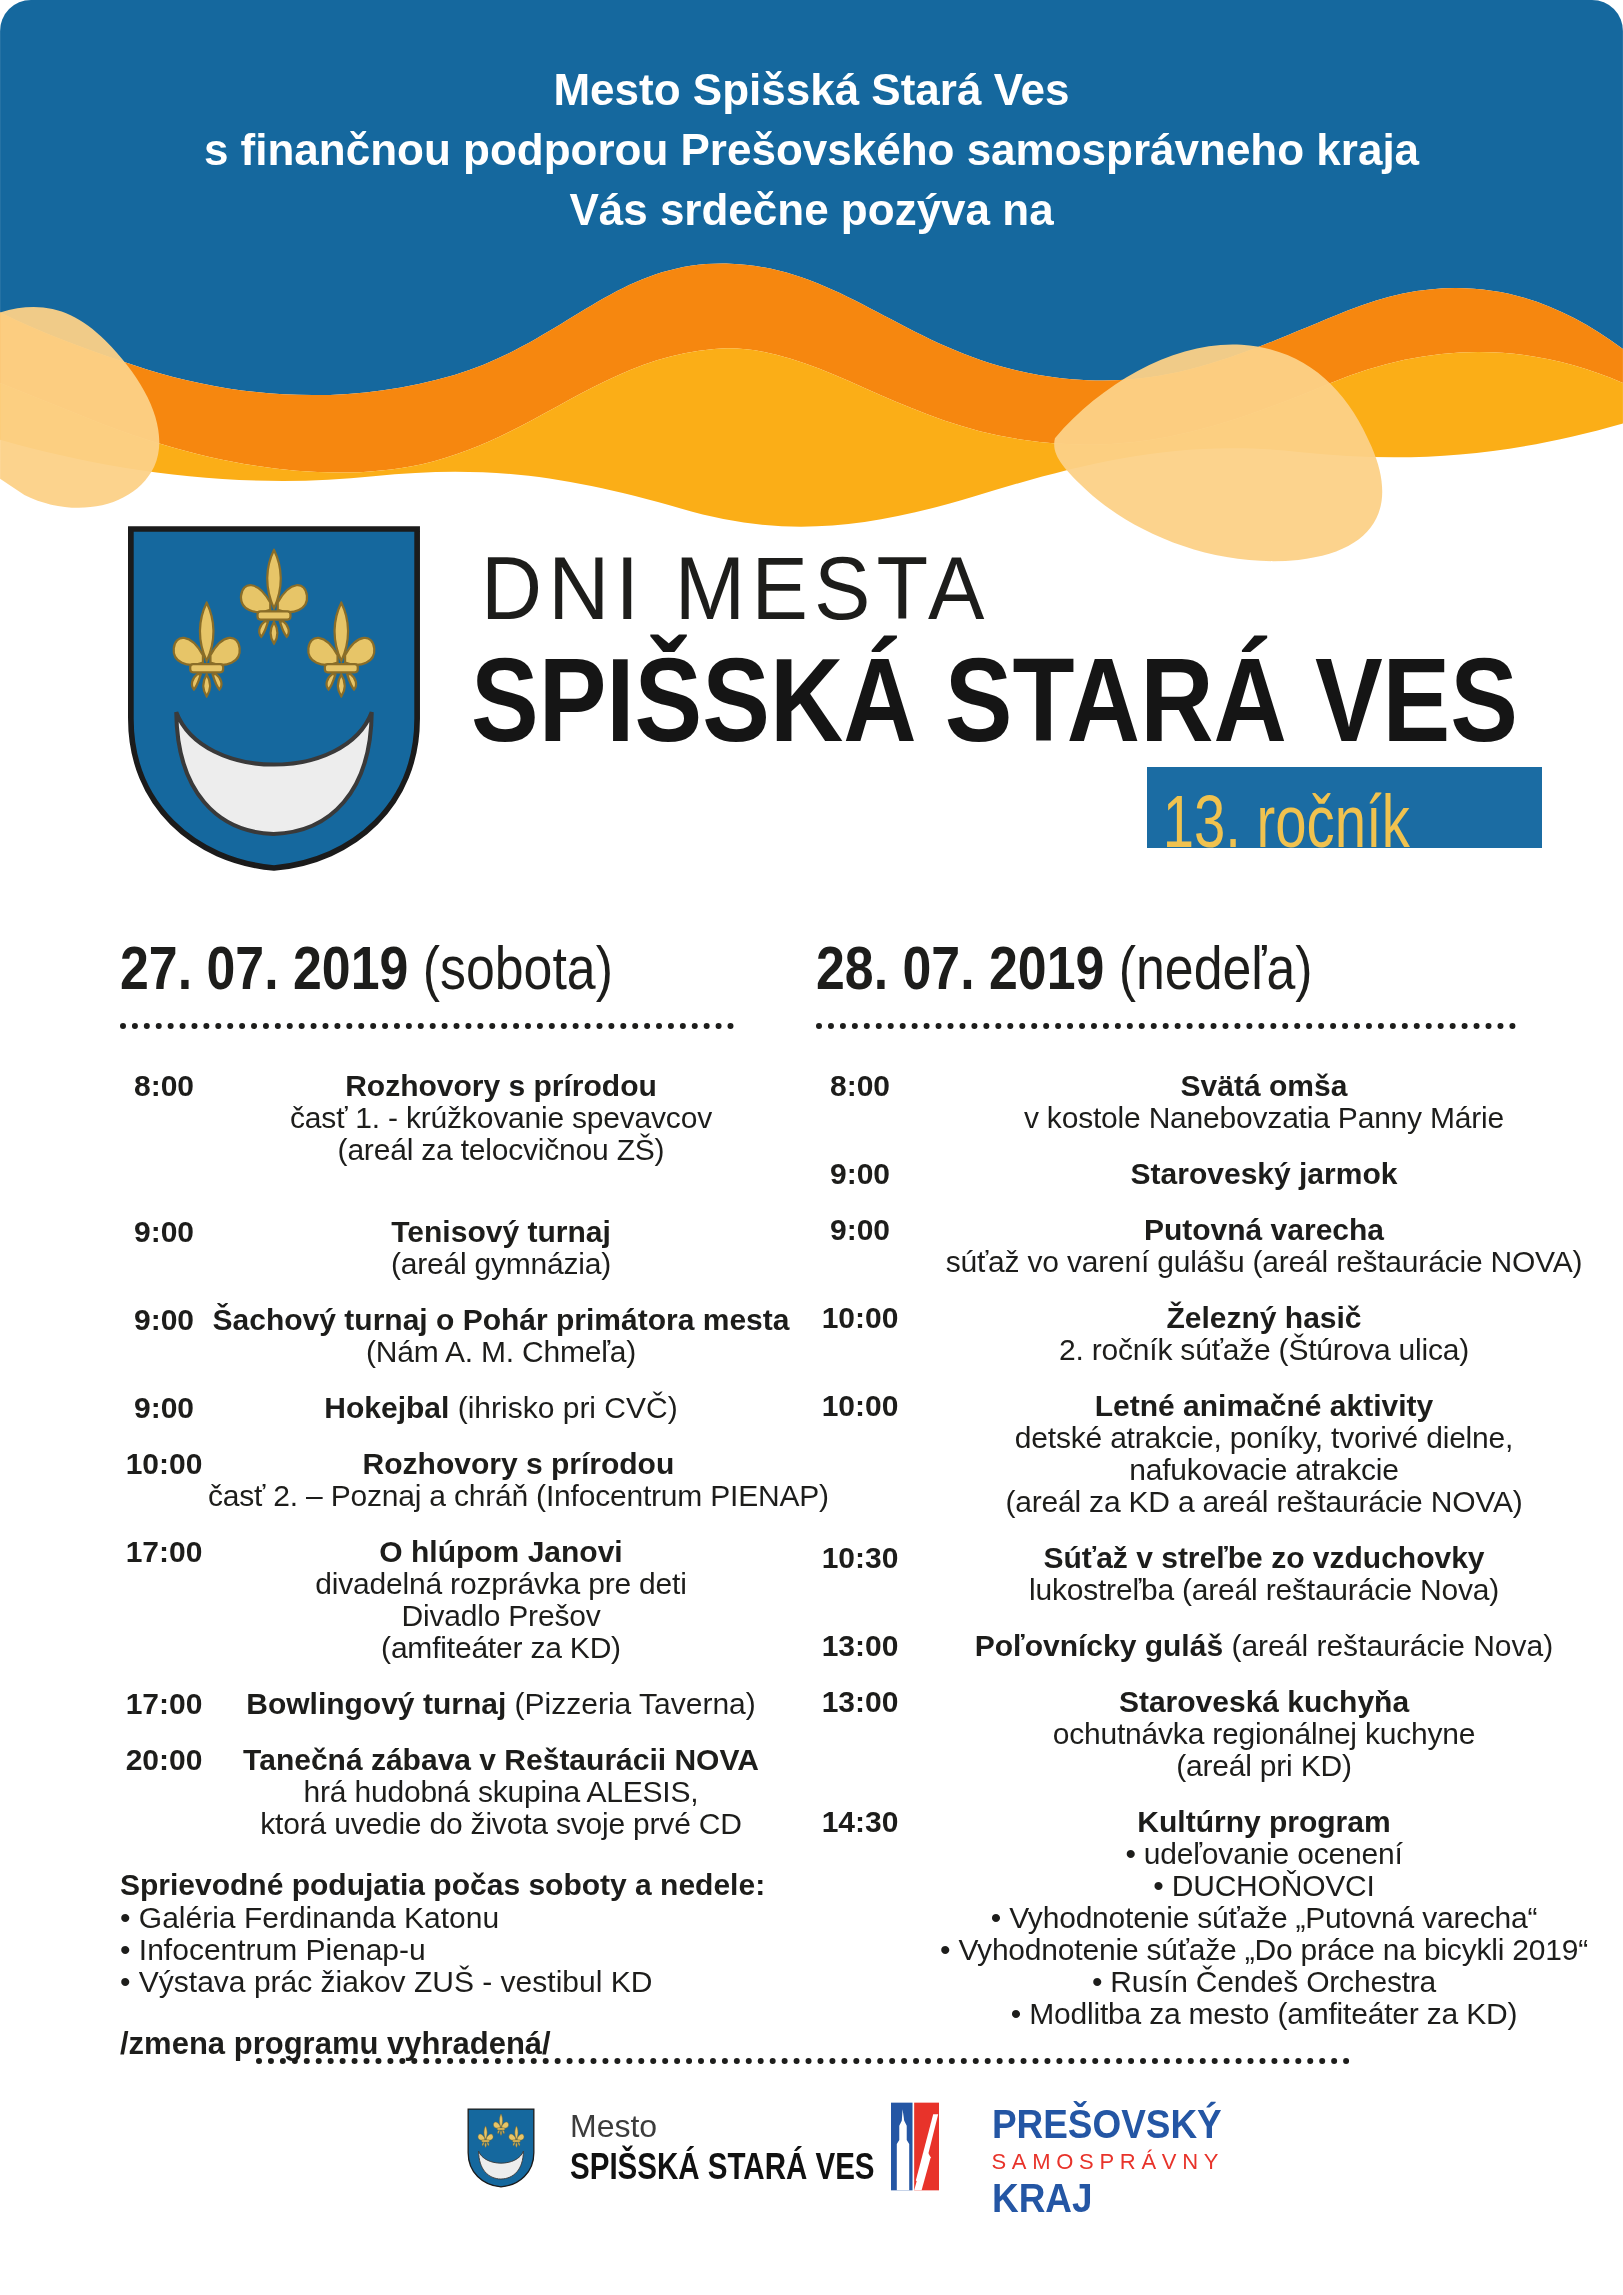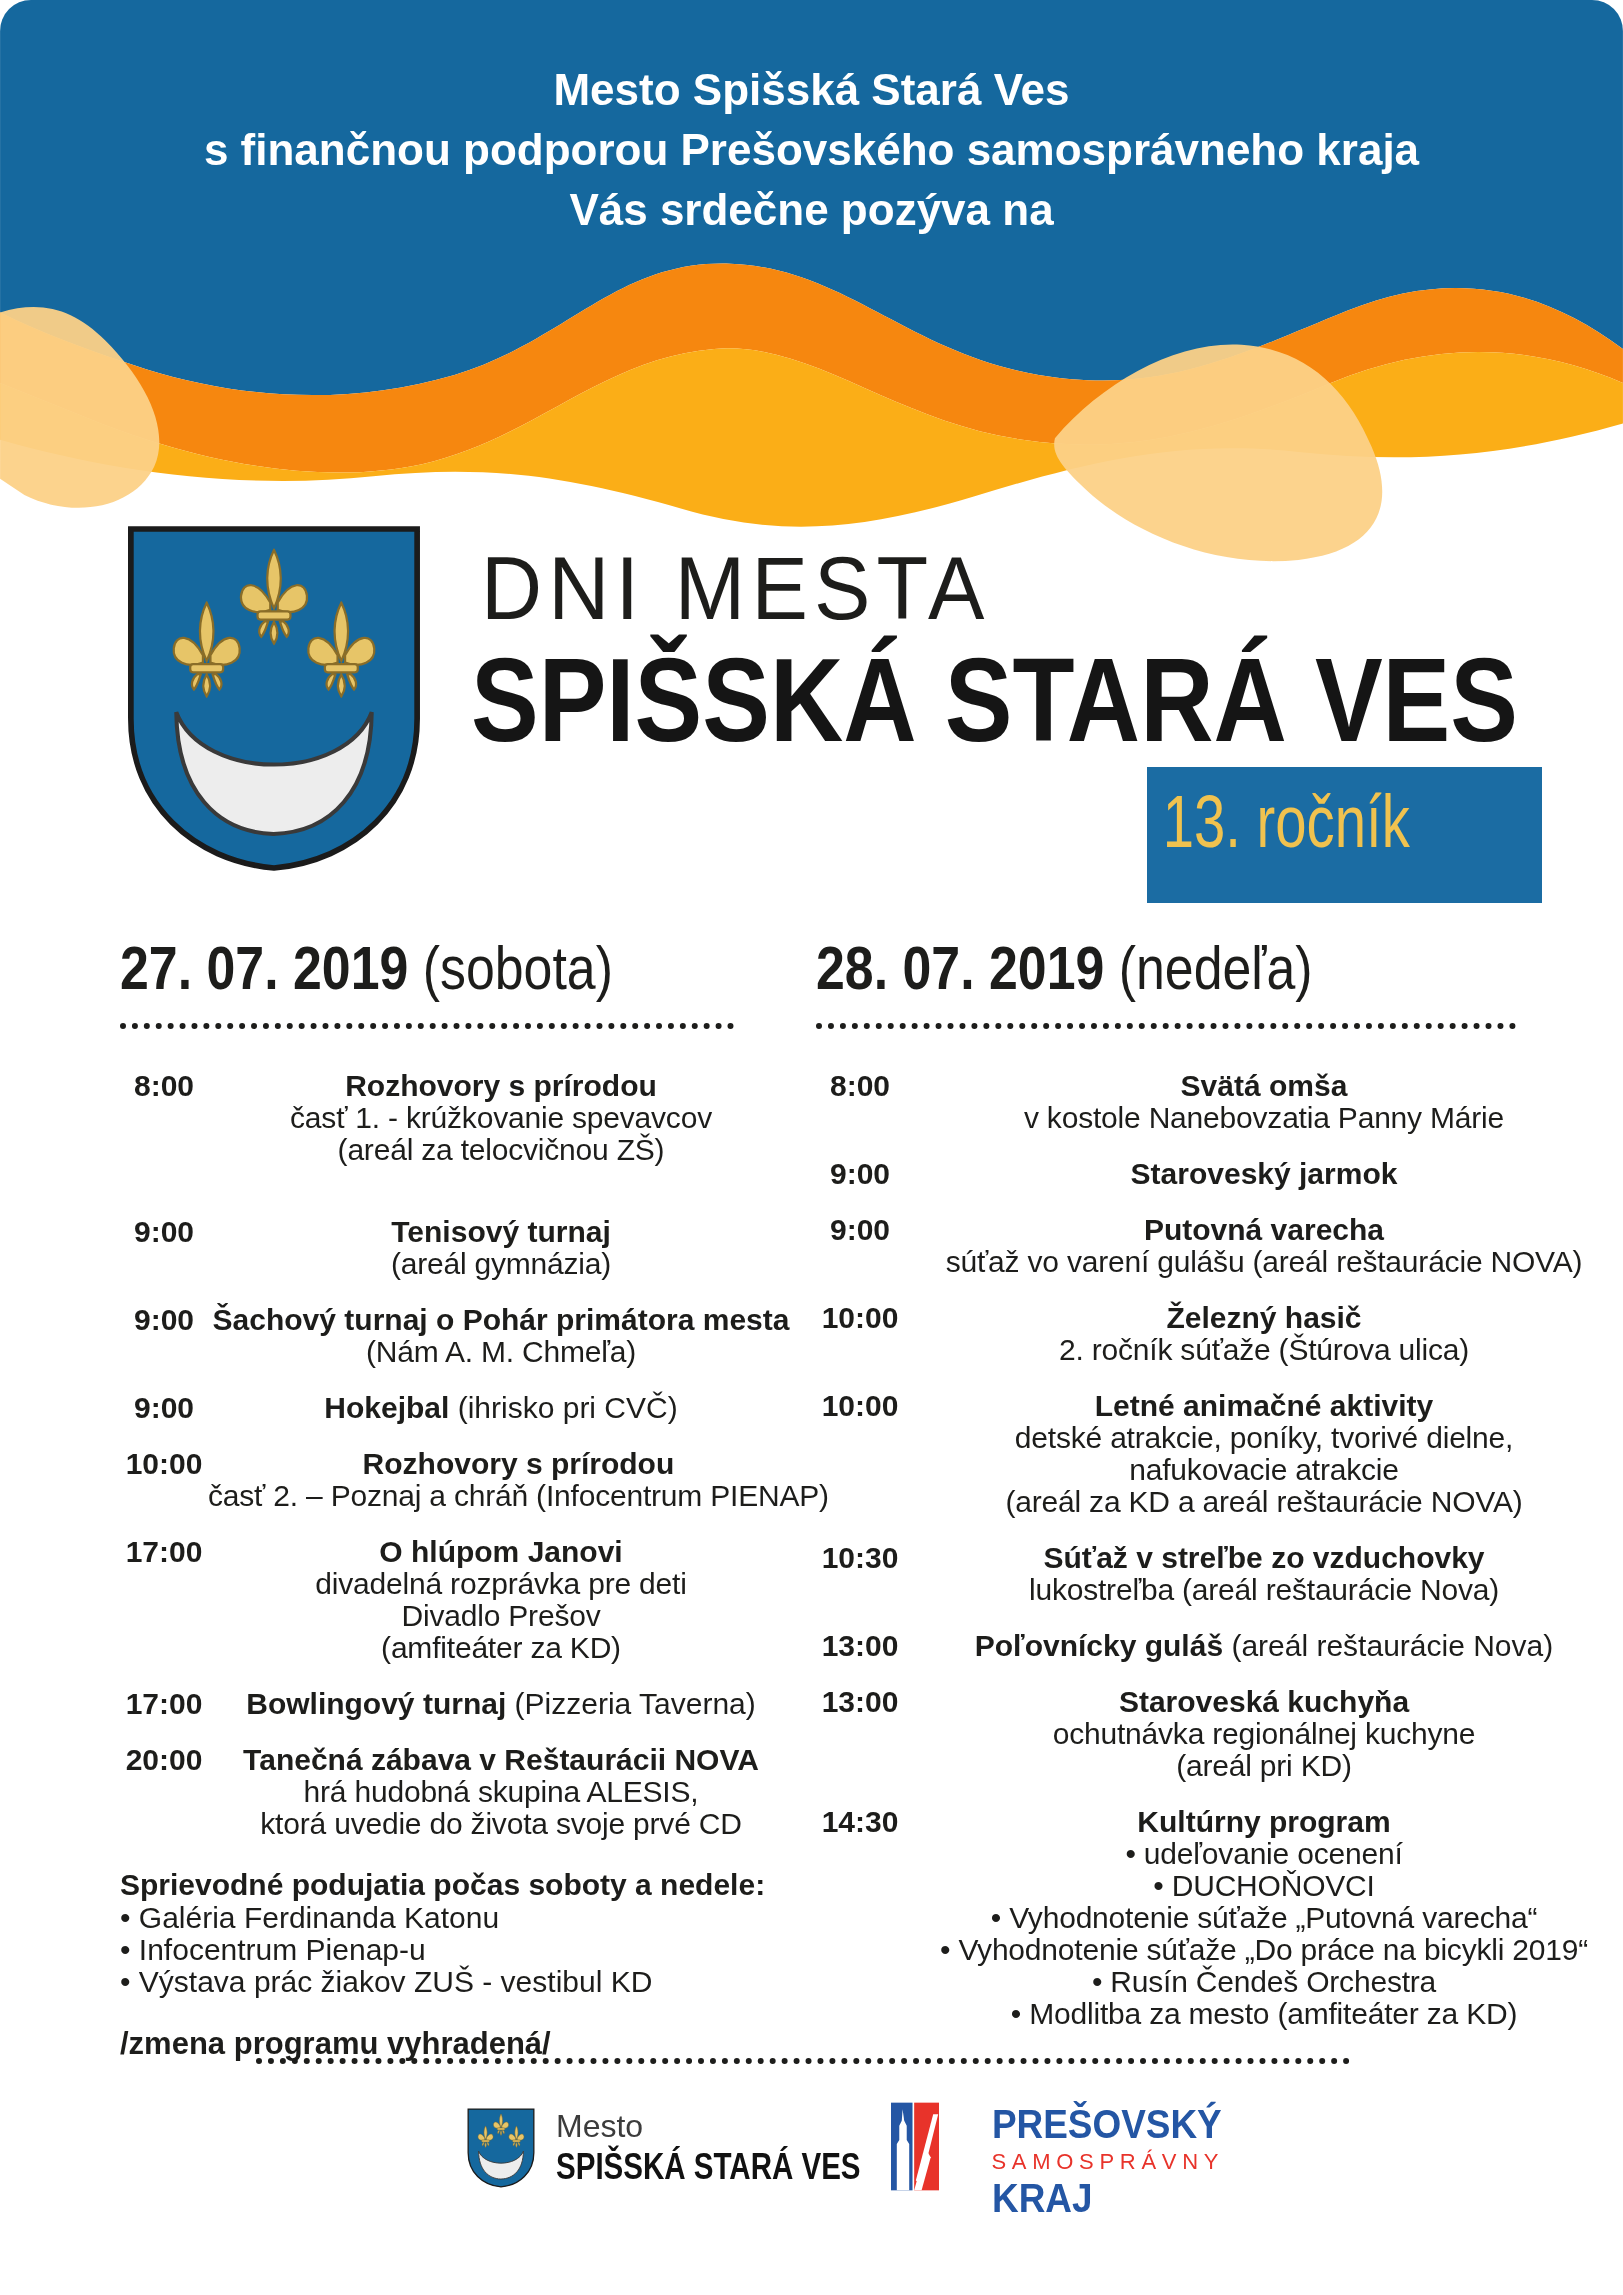"13. ročník" #edition-badge { height: 136px -> 81px }
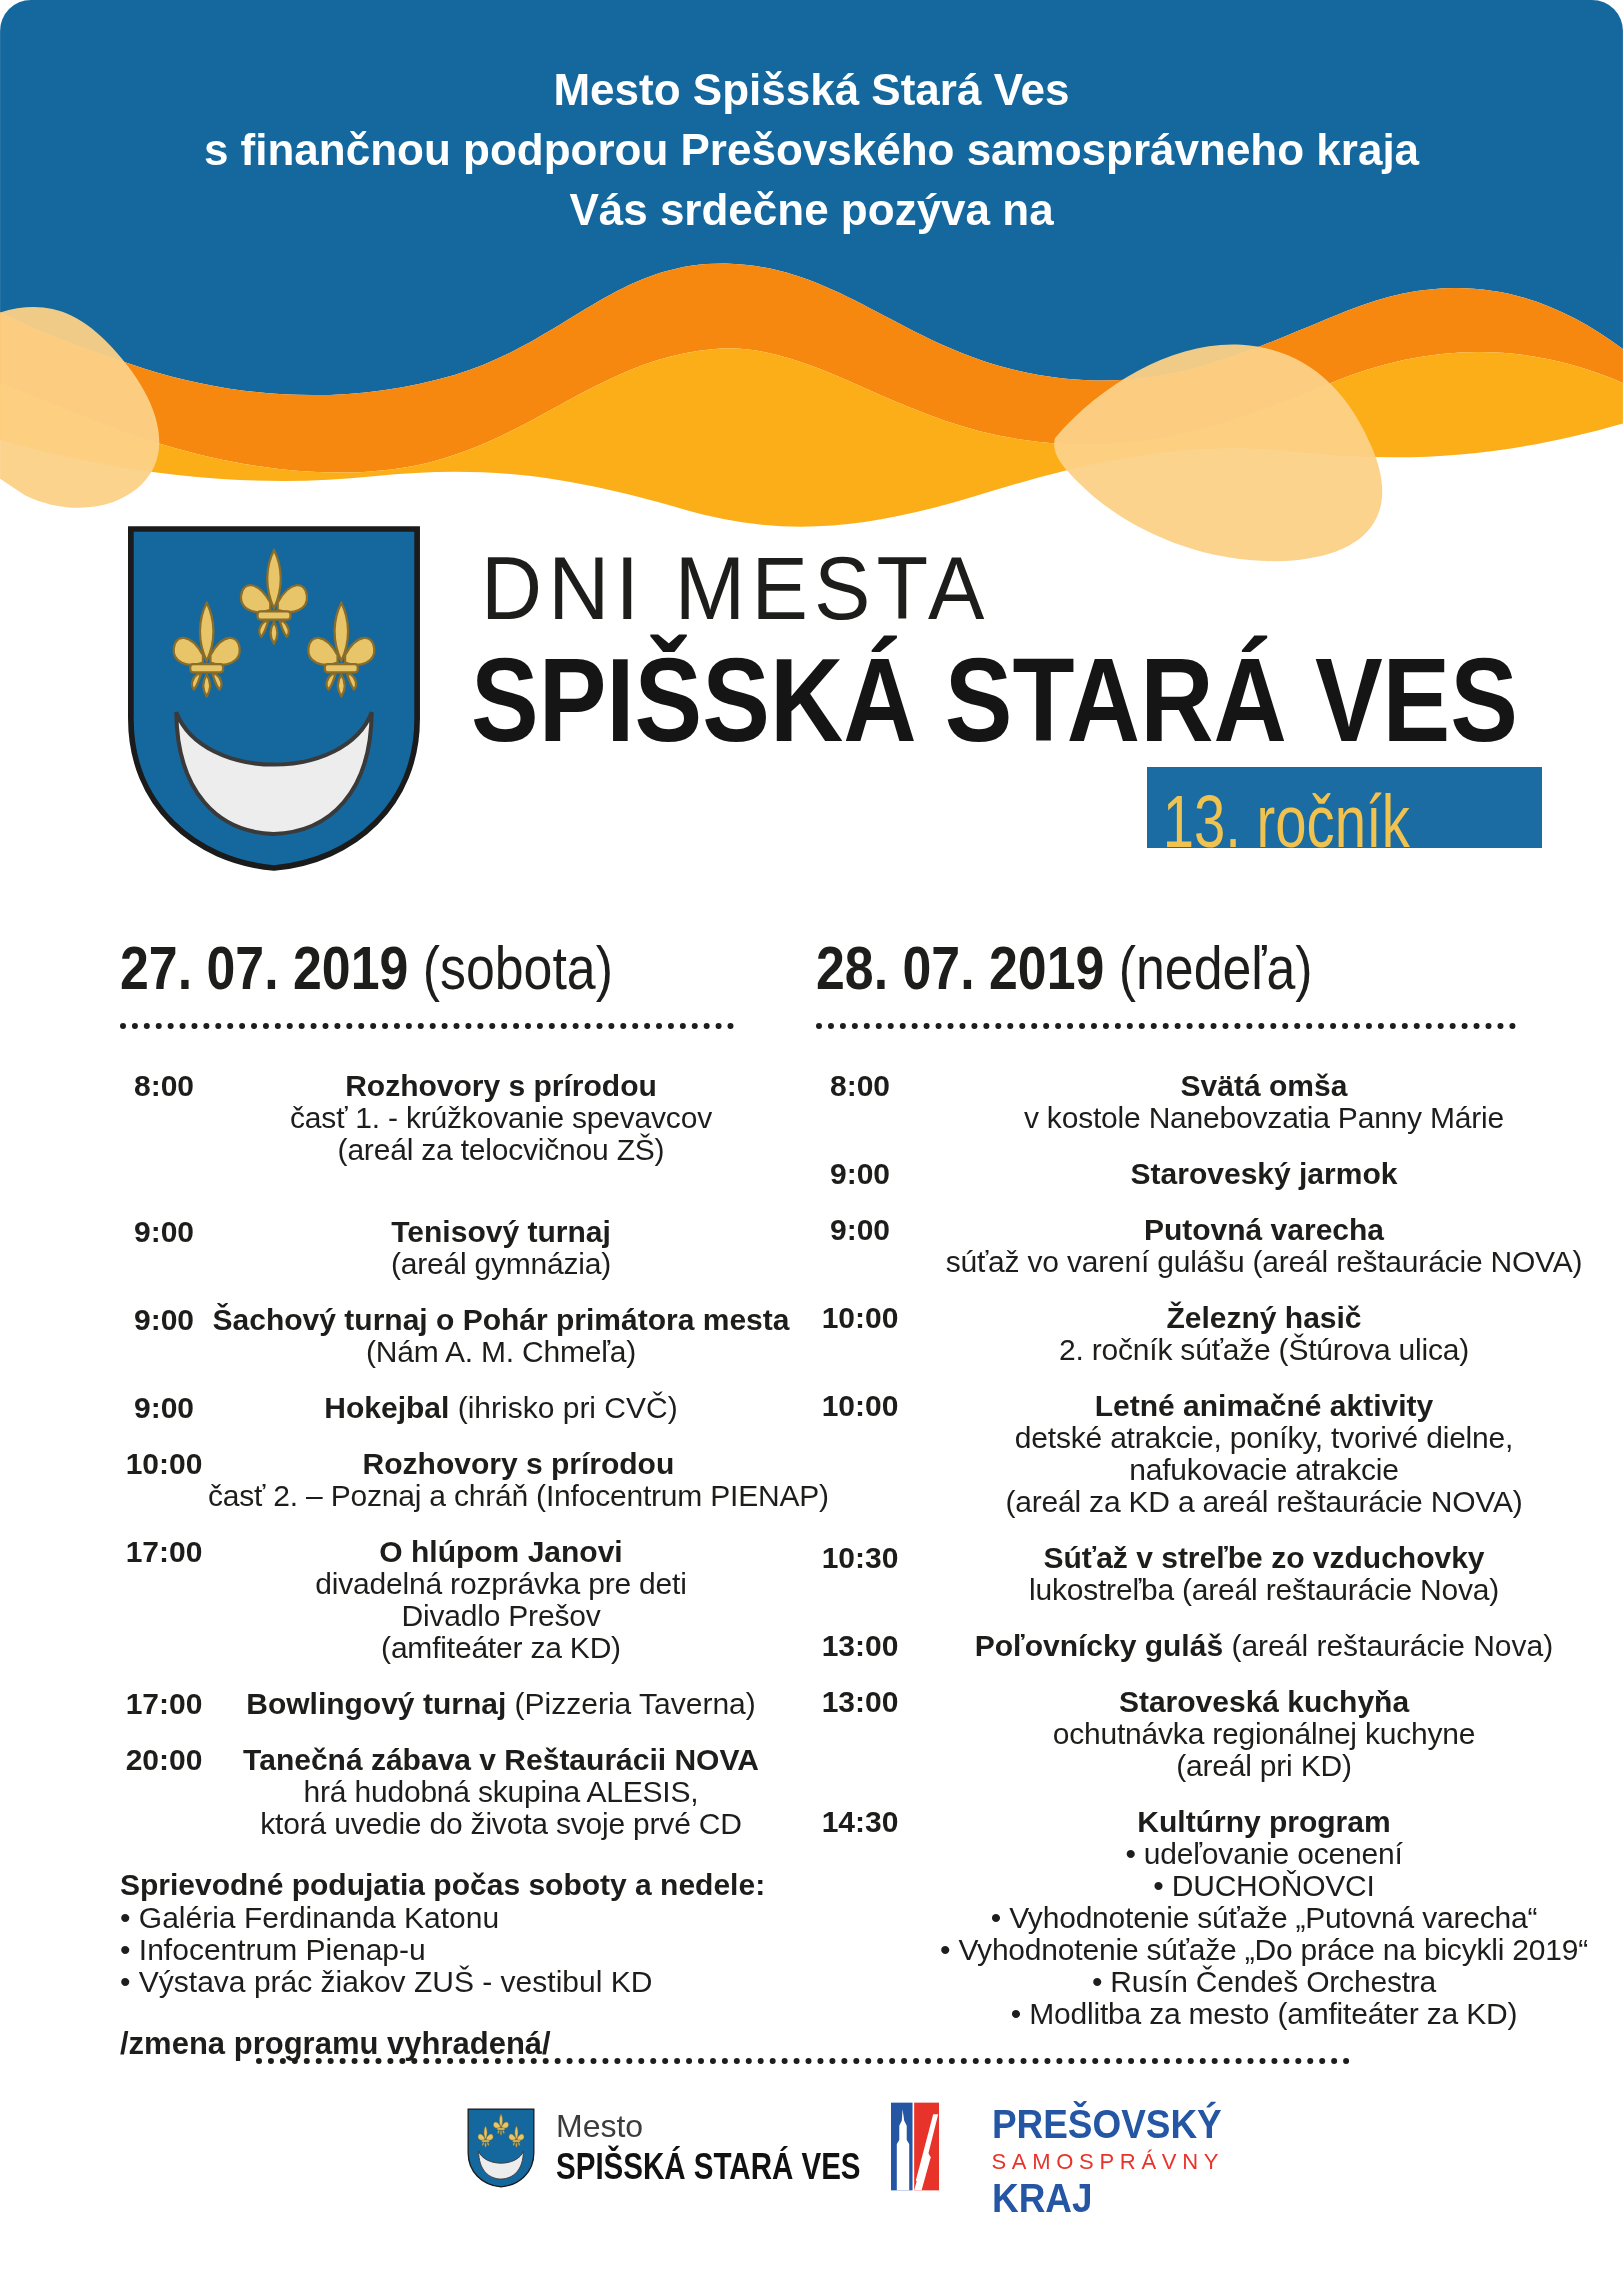"Mesto" #city-logo .ctext { margin-left: 21px -> 35px }
